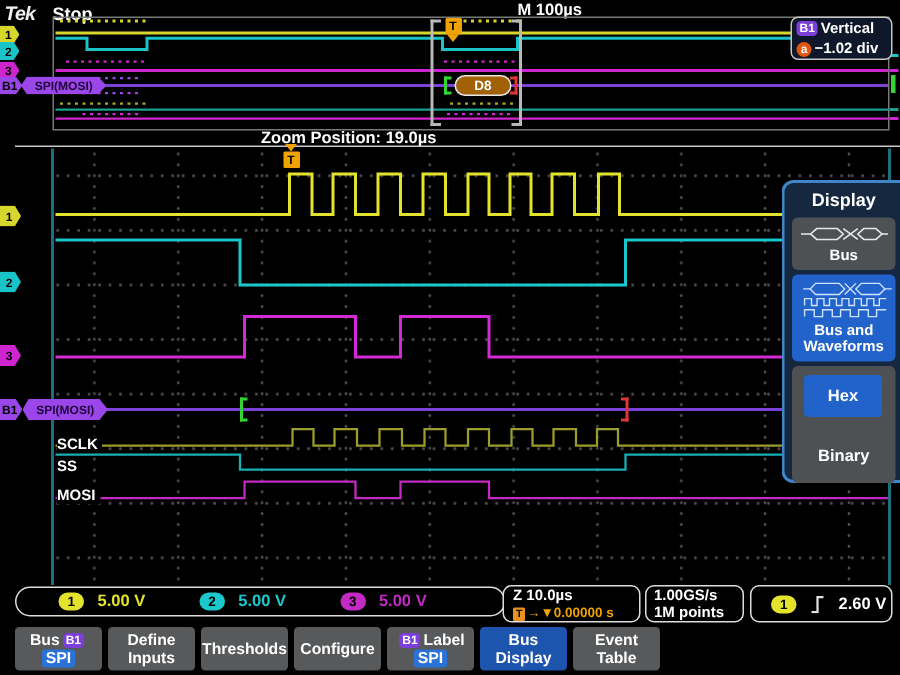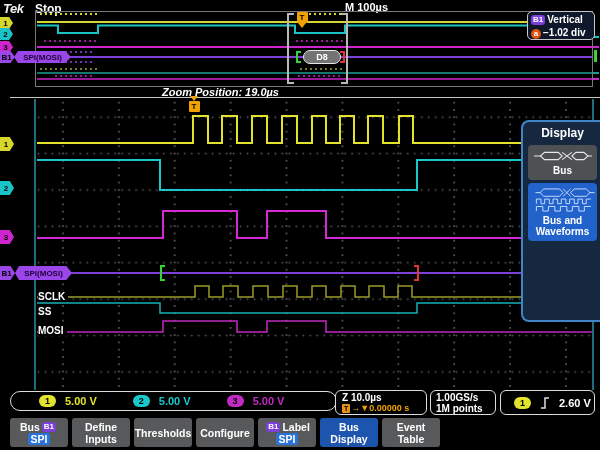"D8" .decode-box { background: #737373 -> #a16207 }
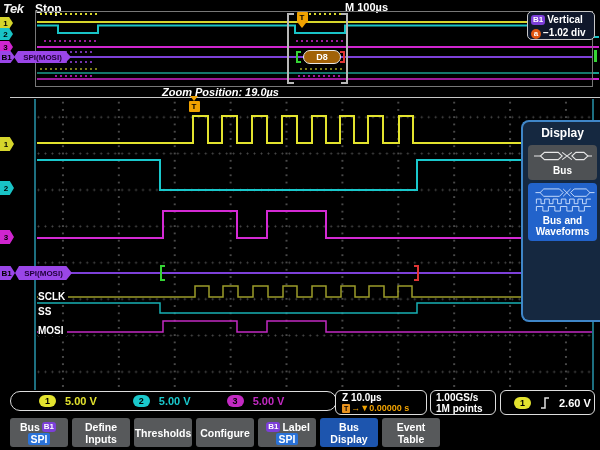"Zoom Position: 19.0µs" #zoom-position { font-style: italic -> none; left: 162px -> 174px }
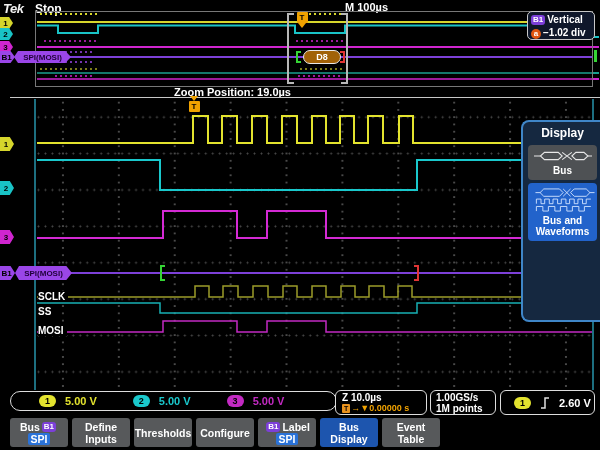"Hex" div { html: none -> <div> <div>Hex</div> <div>Binary</div> </div> }
